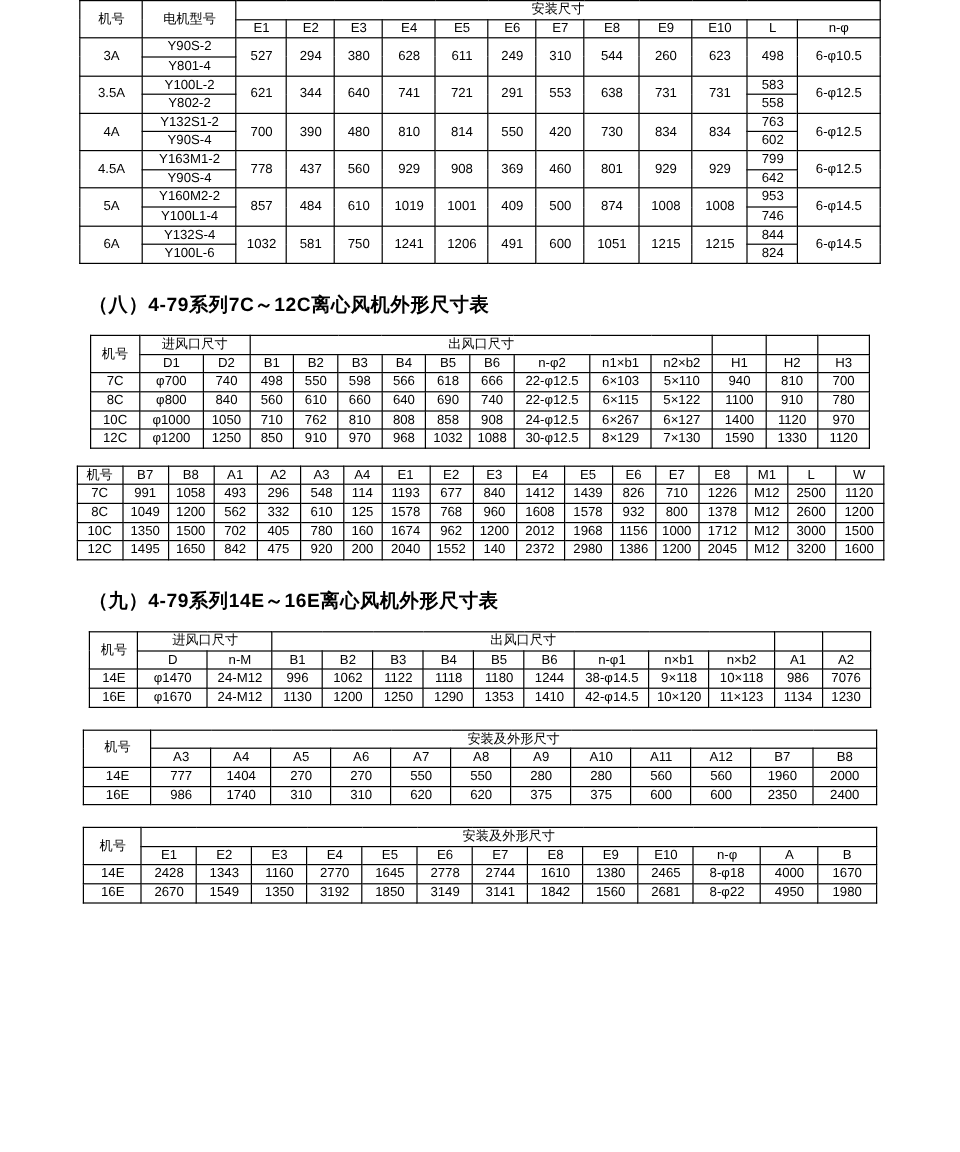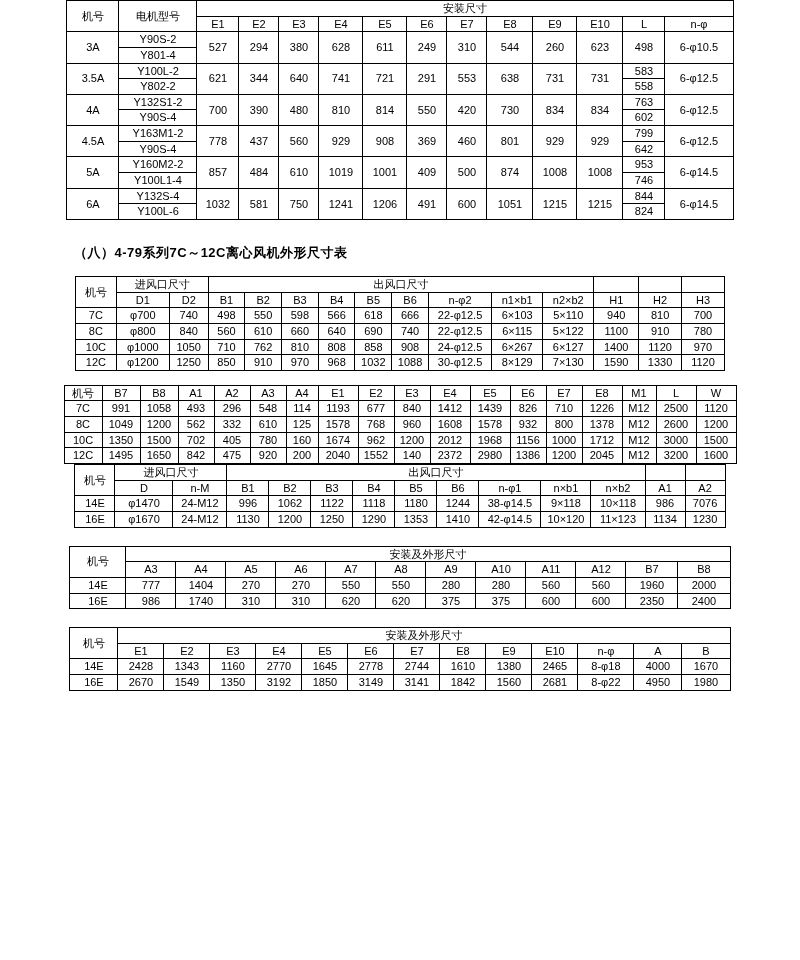"（八）4-79系列7C～12C离心风机外形尺寸表" .section-title { font-size: 13px -> 16px }
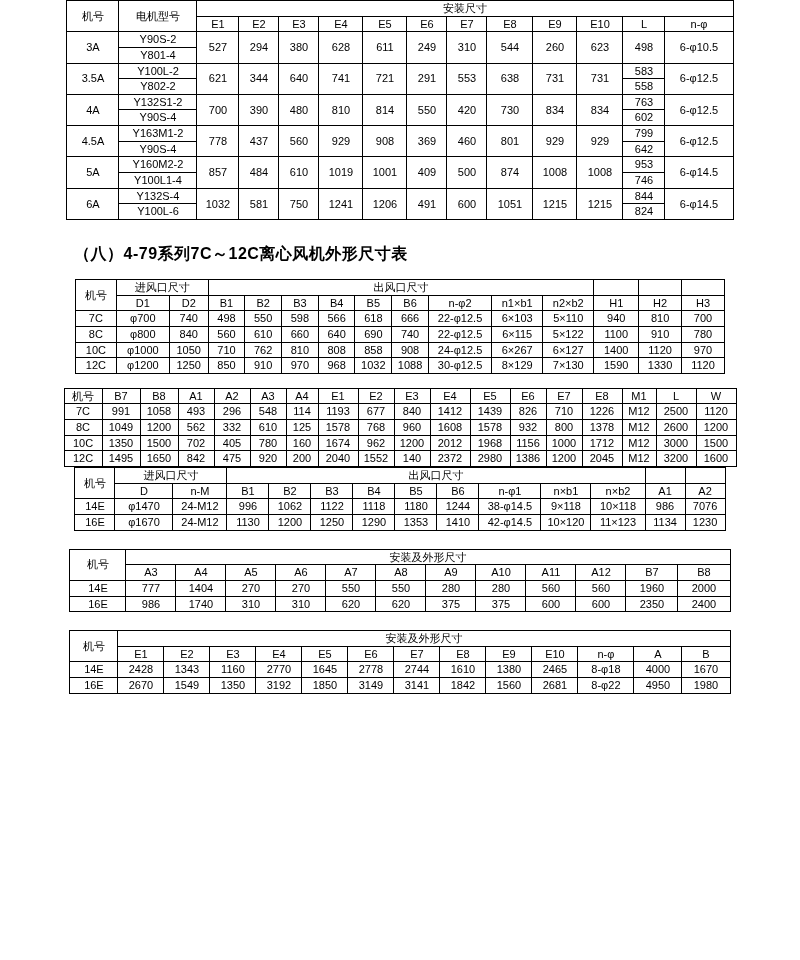"（九）4-79系列14E～16E离心风机外形尺寸表" div.section-title { html: none -> <div>（九）4-79系列14E～16E离心风机外形尺寸表</div> }
